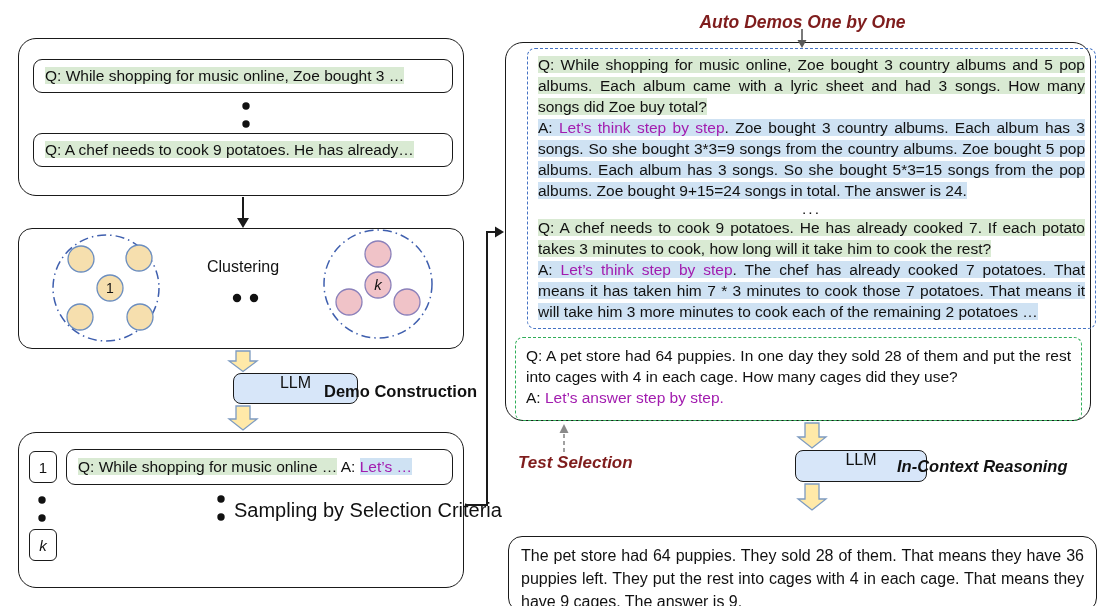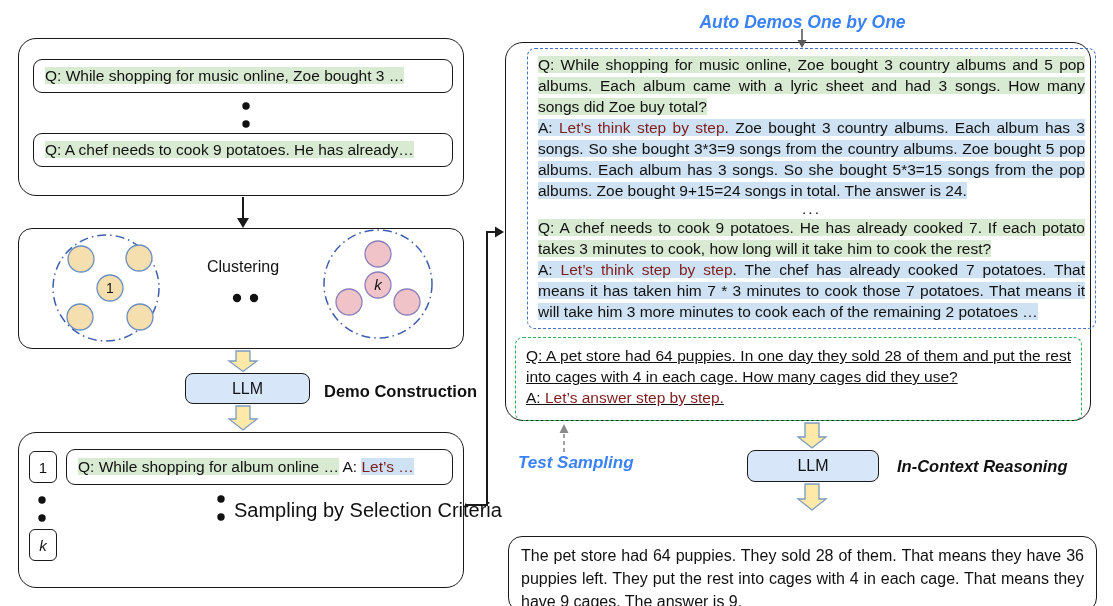"Auto Demos One by One" .bluetitle { color: #3b82f6 -> #7f1d1d }
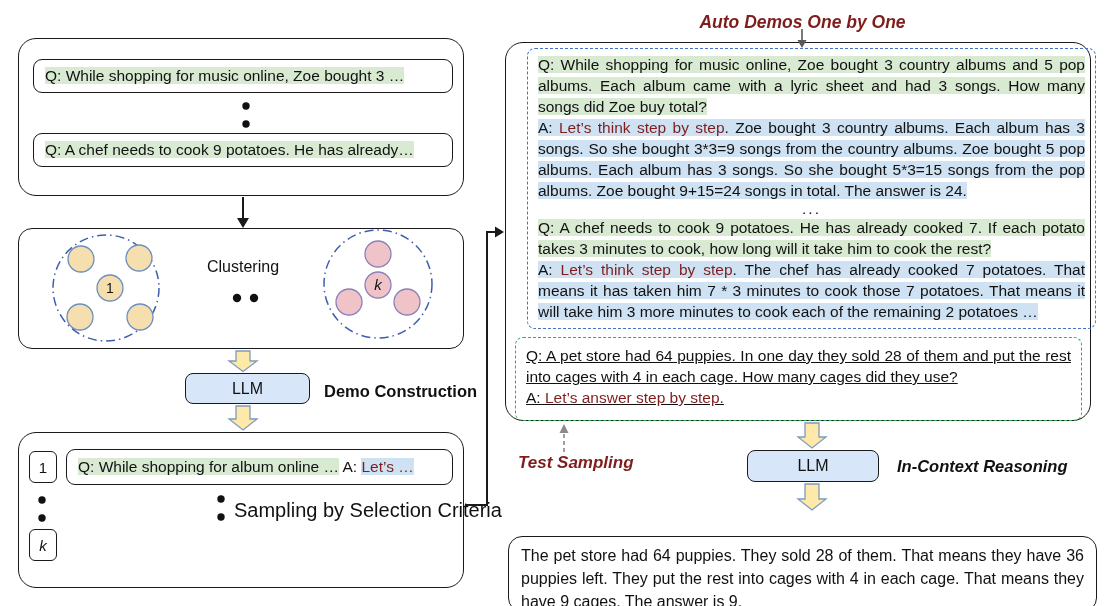"Let’s think step by step" .red { color: #7f1d1d -> #a21caf }
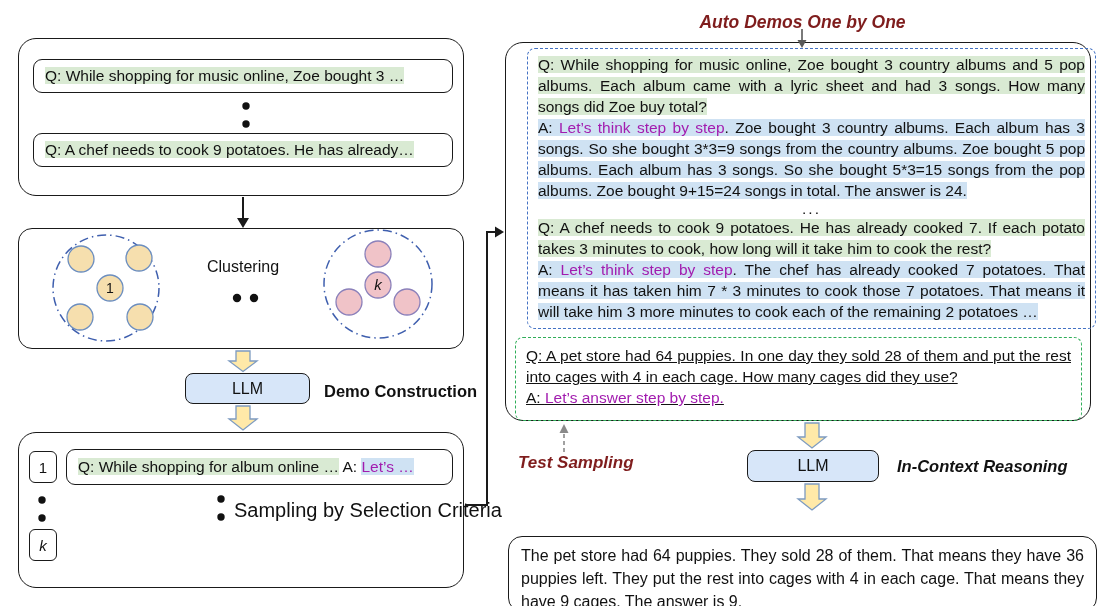"Q: A pet store had" div.dashed-green { text-decoration: underline -> none }
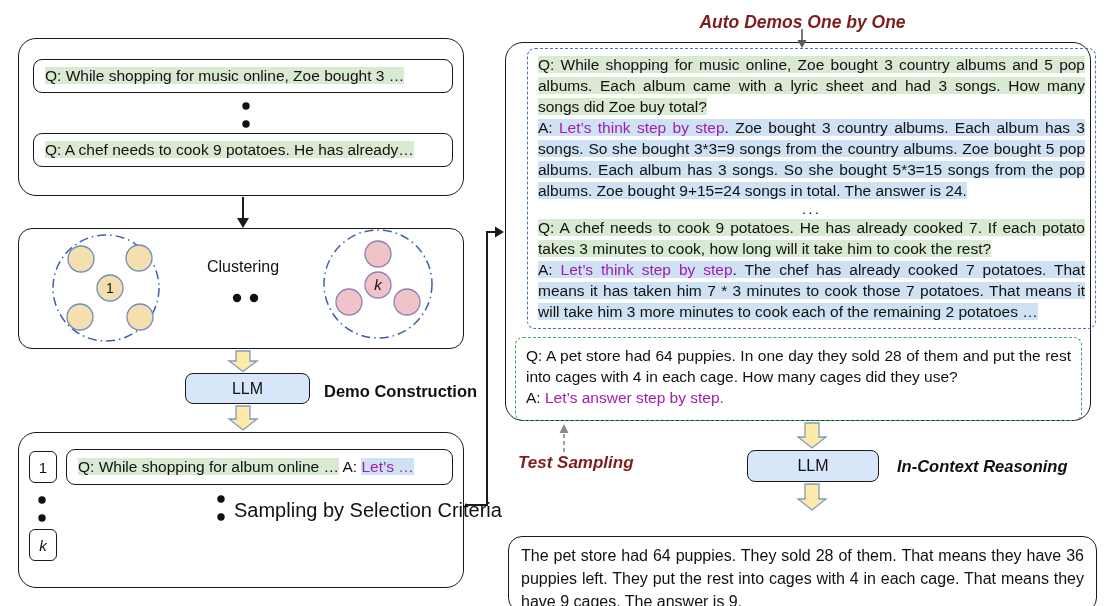"LLM" .llm { align-items: center -> none; margin-left: none -> 48px }
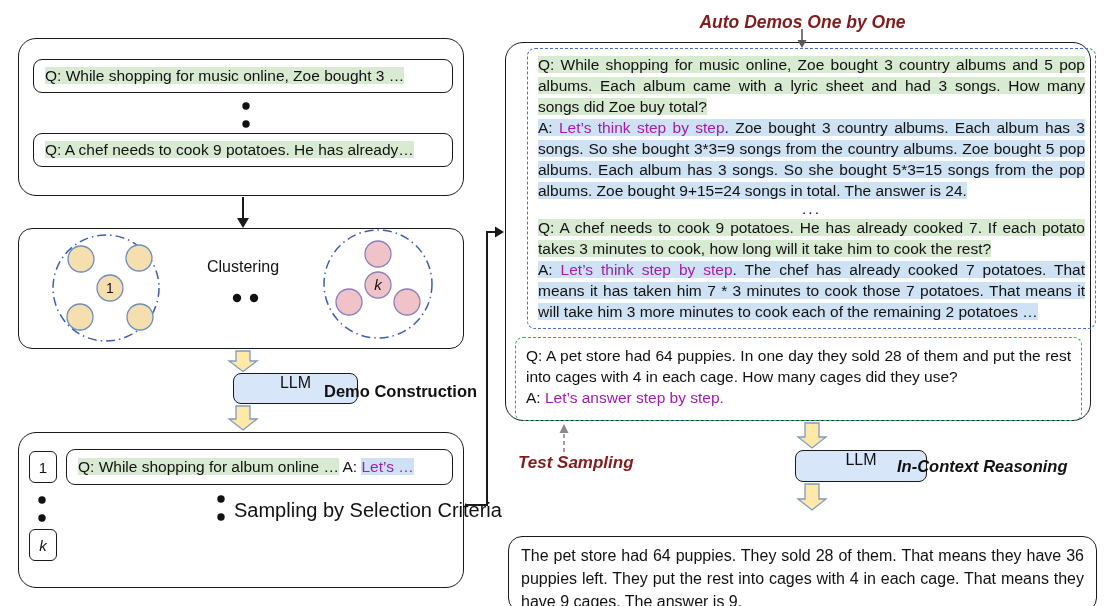"Q: While shopping for album" span.hl-g { text: album -> music }
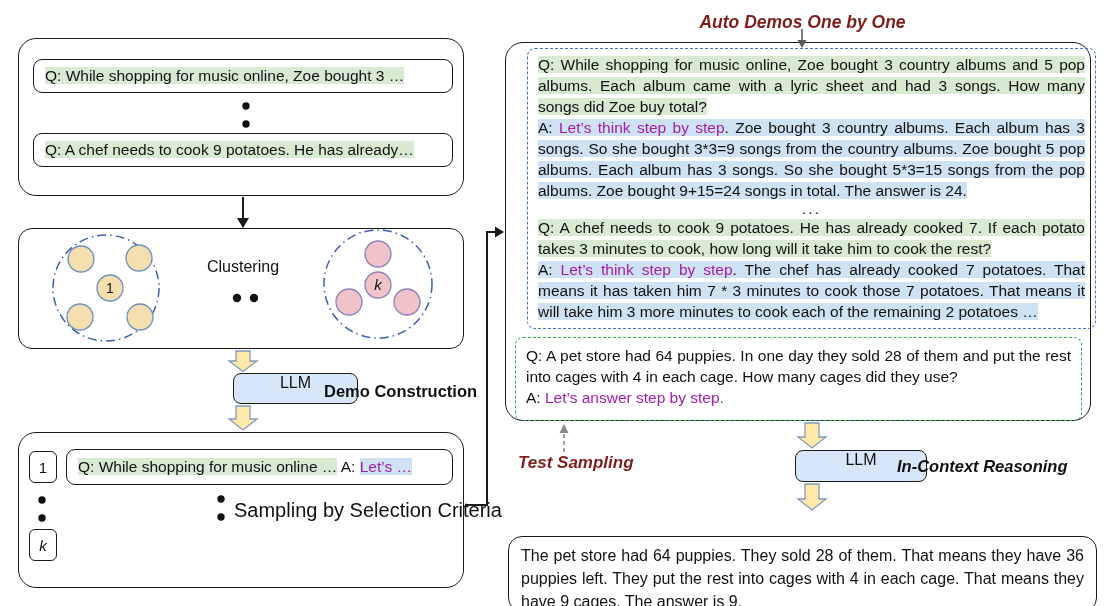"Test Sampling" div.bluetitle { text: Sampling -> Selection }
